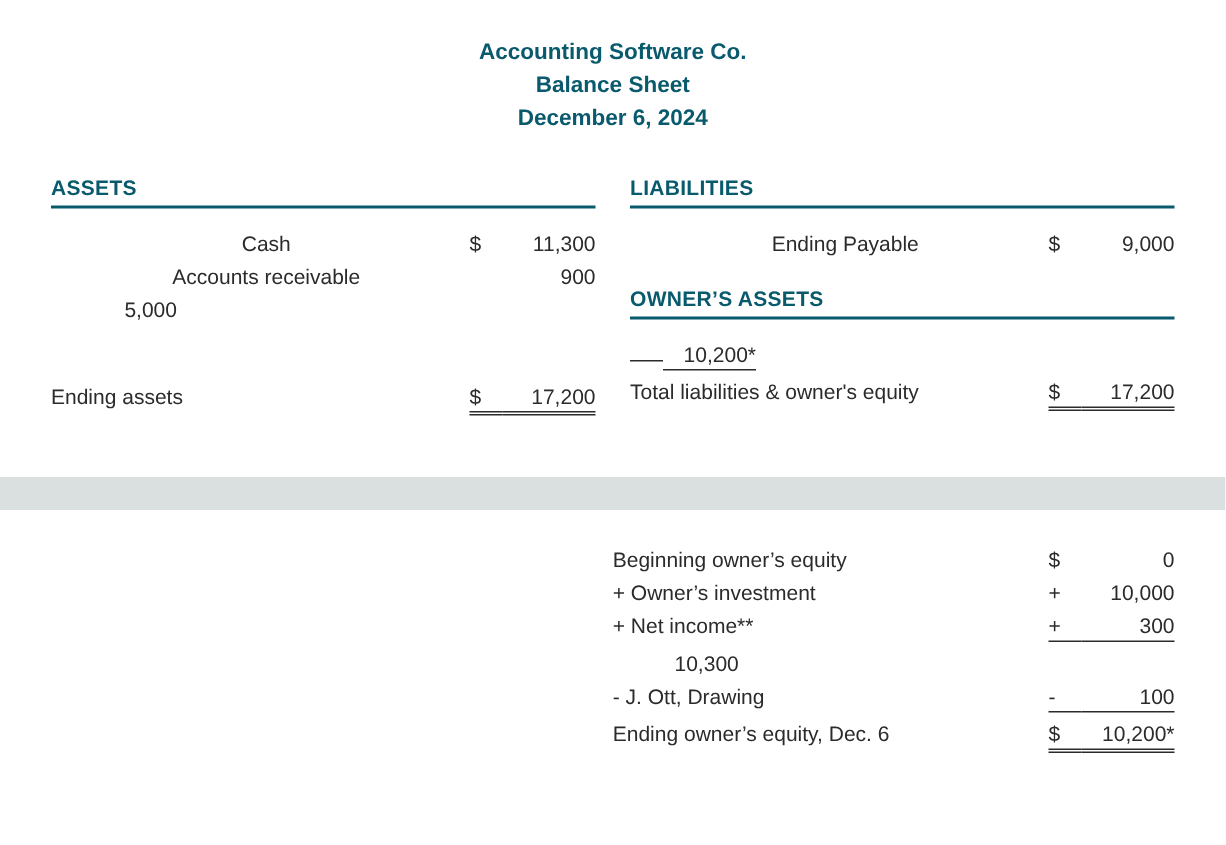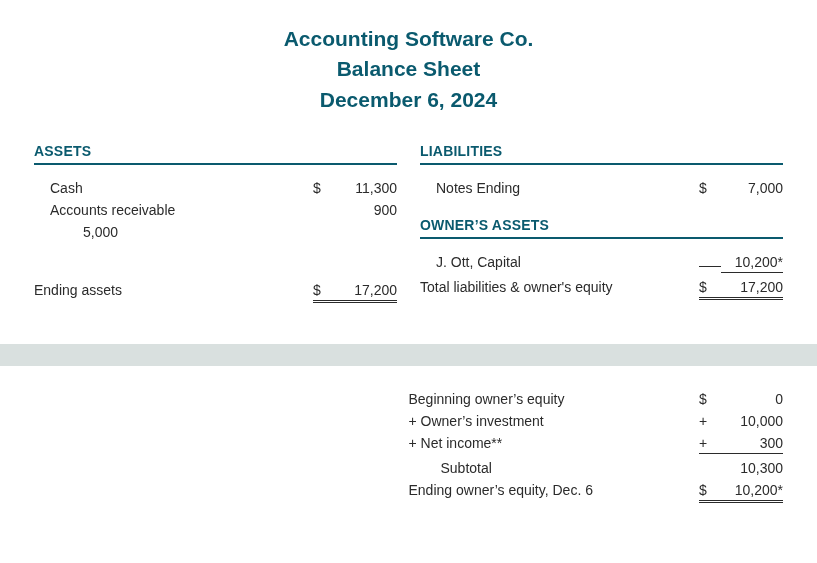"Accounting Software Co." .header div { font-size: 21px -> 15px }
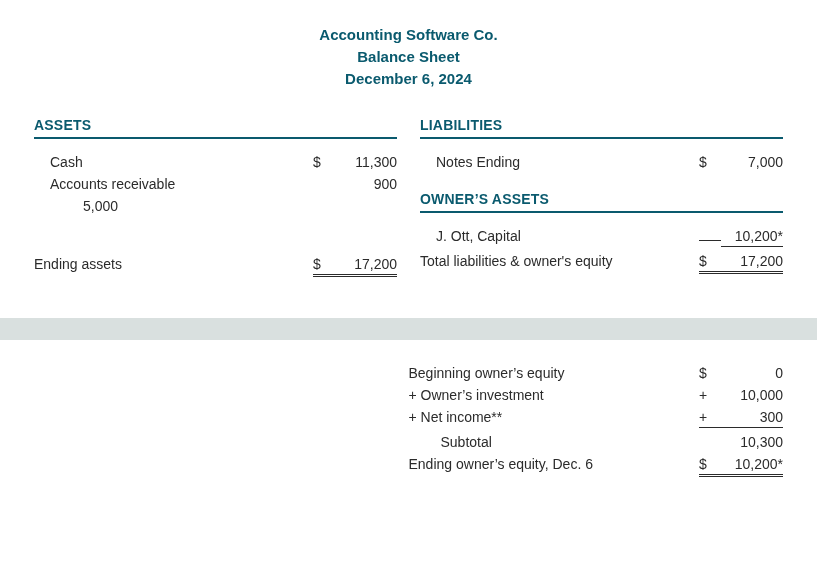"Cash" .indent { text-align: none -> center }
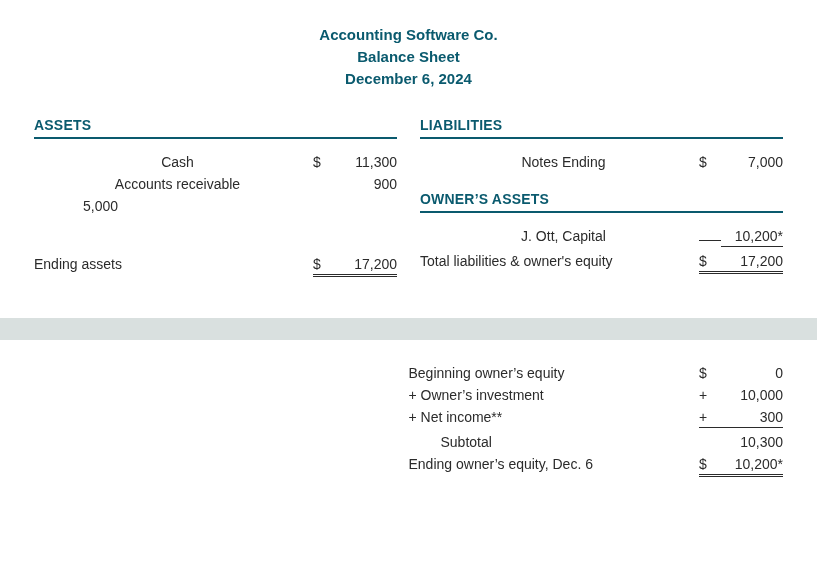"Notes Ending" div.label { text: Notes Ending -> Ending Payable }
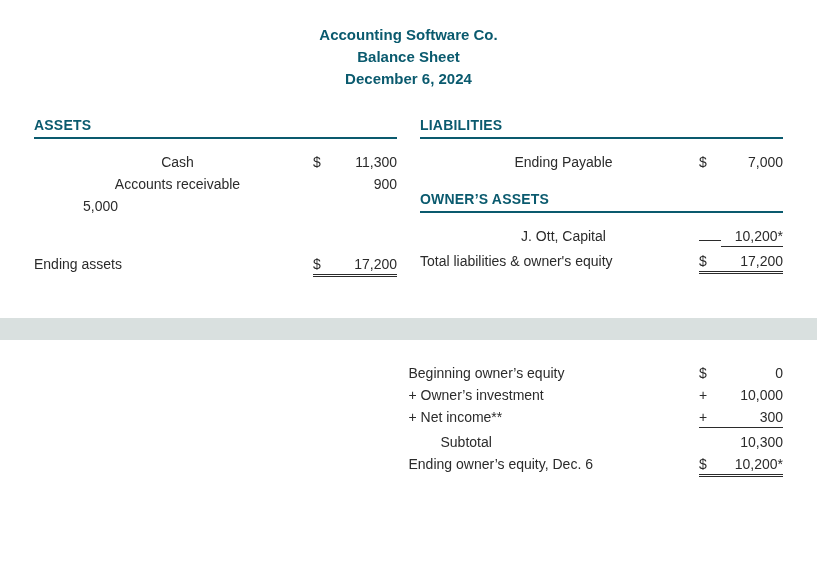"7,000" div.amt { text: 7,000 -> 9,000 }
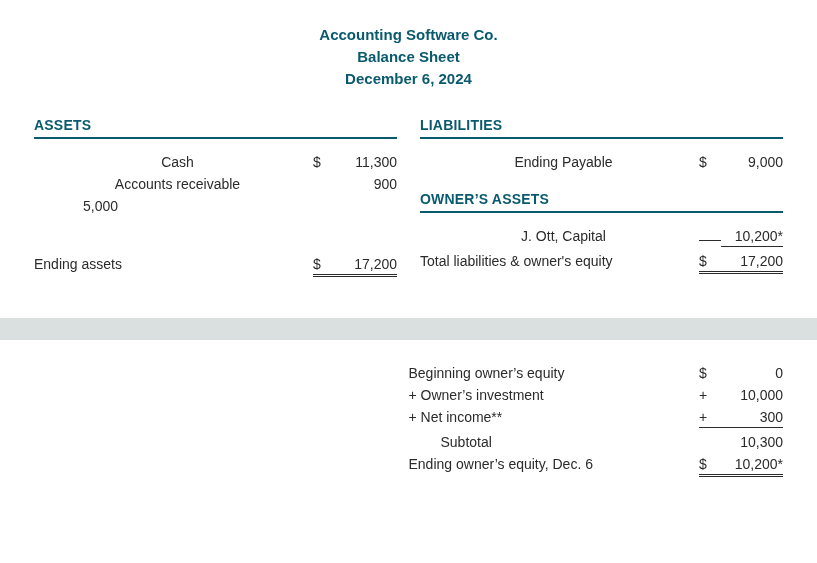"J. Ott, Capital" div.label { html: <div>J. Ott, Capital</div> -> none }
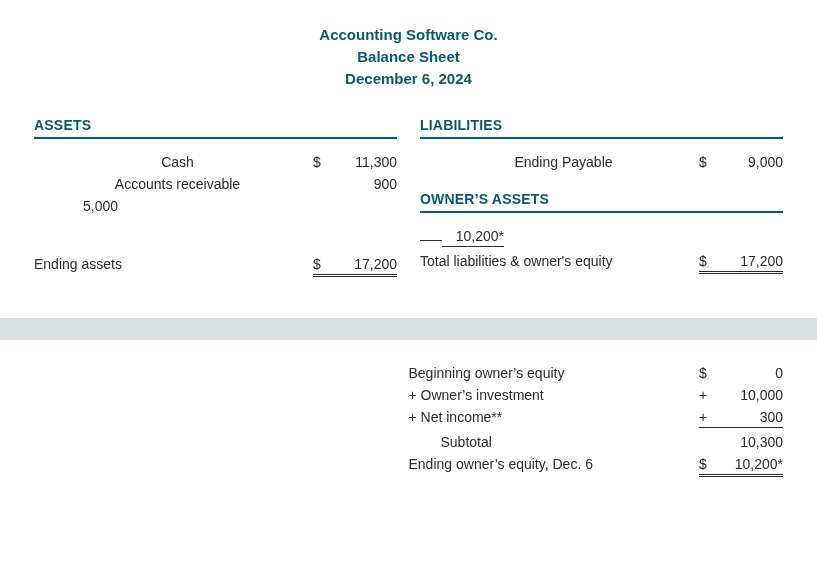"Subtotal" div.label { html: <div>Subtotal</div> -> none }
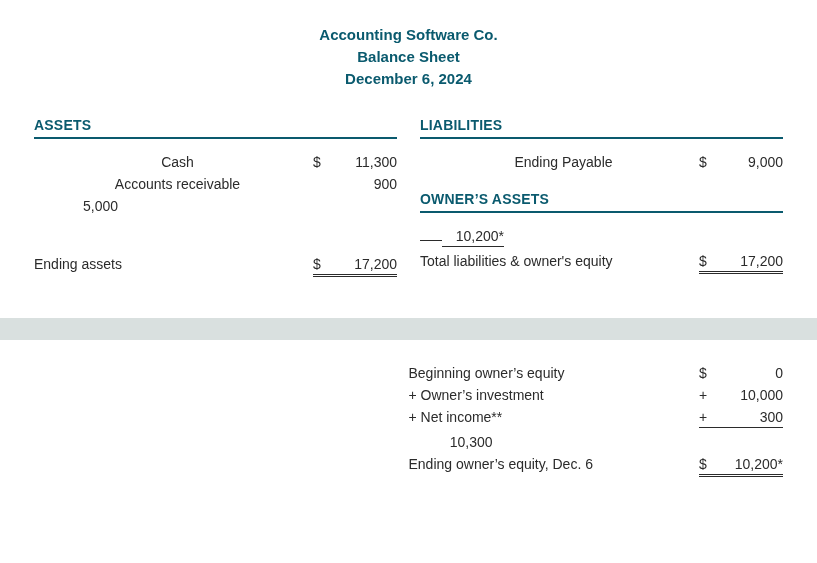"- J. Ott, Drawing" div.row { html: none -> <div> <div>- J. Ott, Drawing</div> <div>-</div> <div>100</div> </div> }
